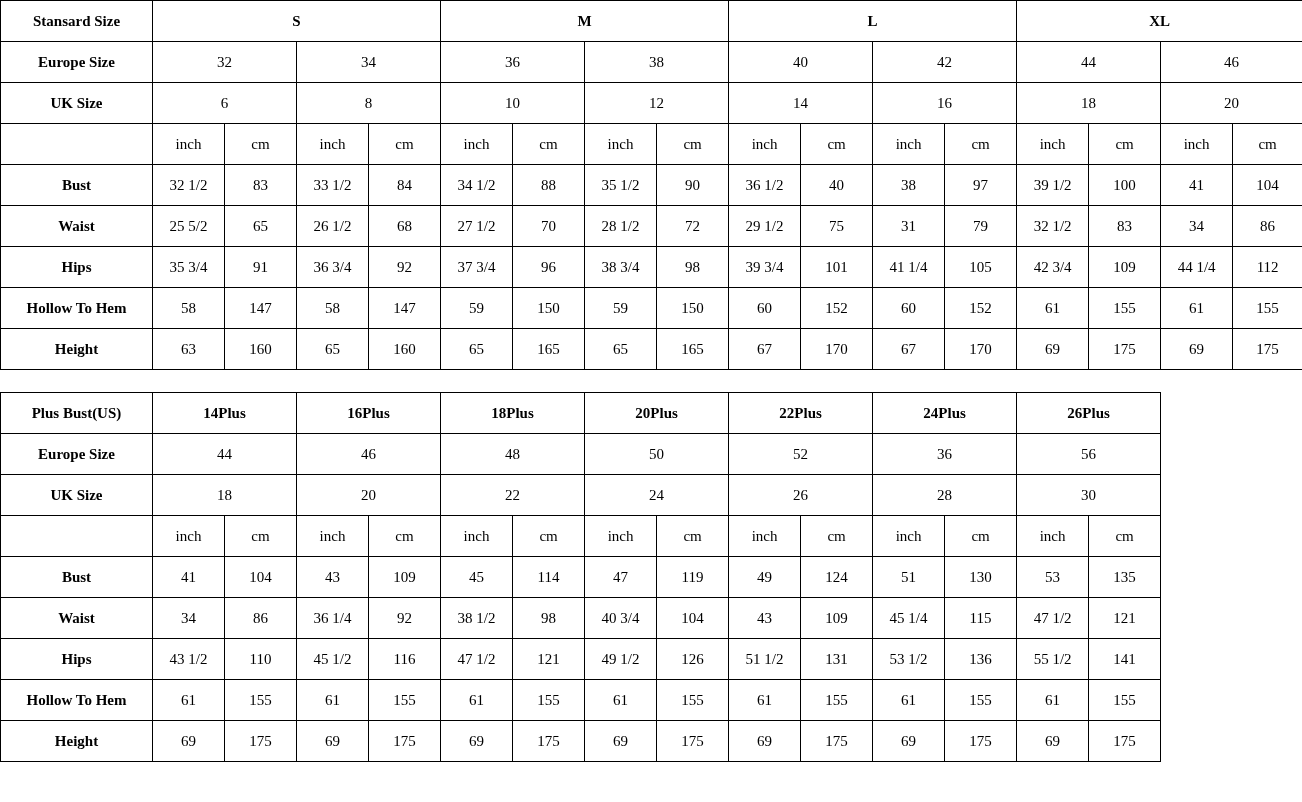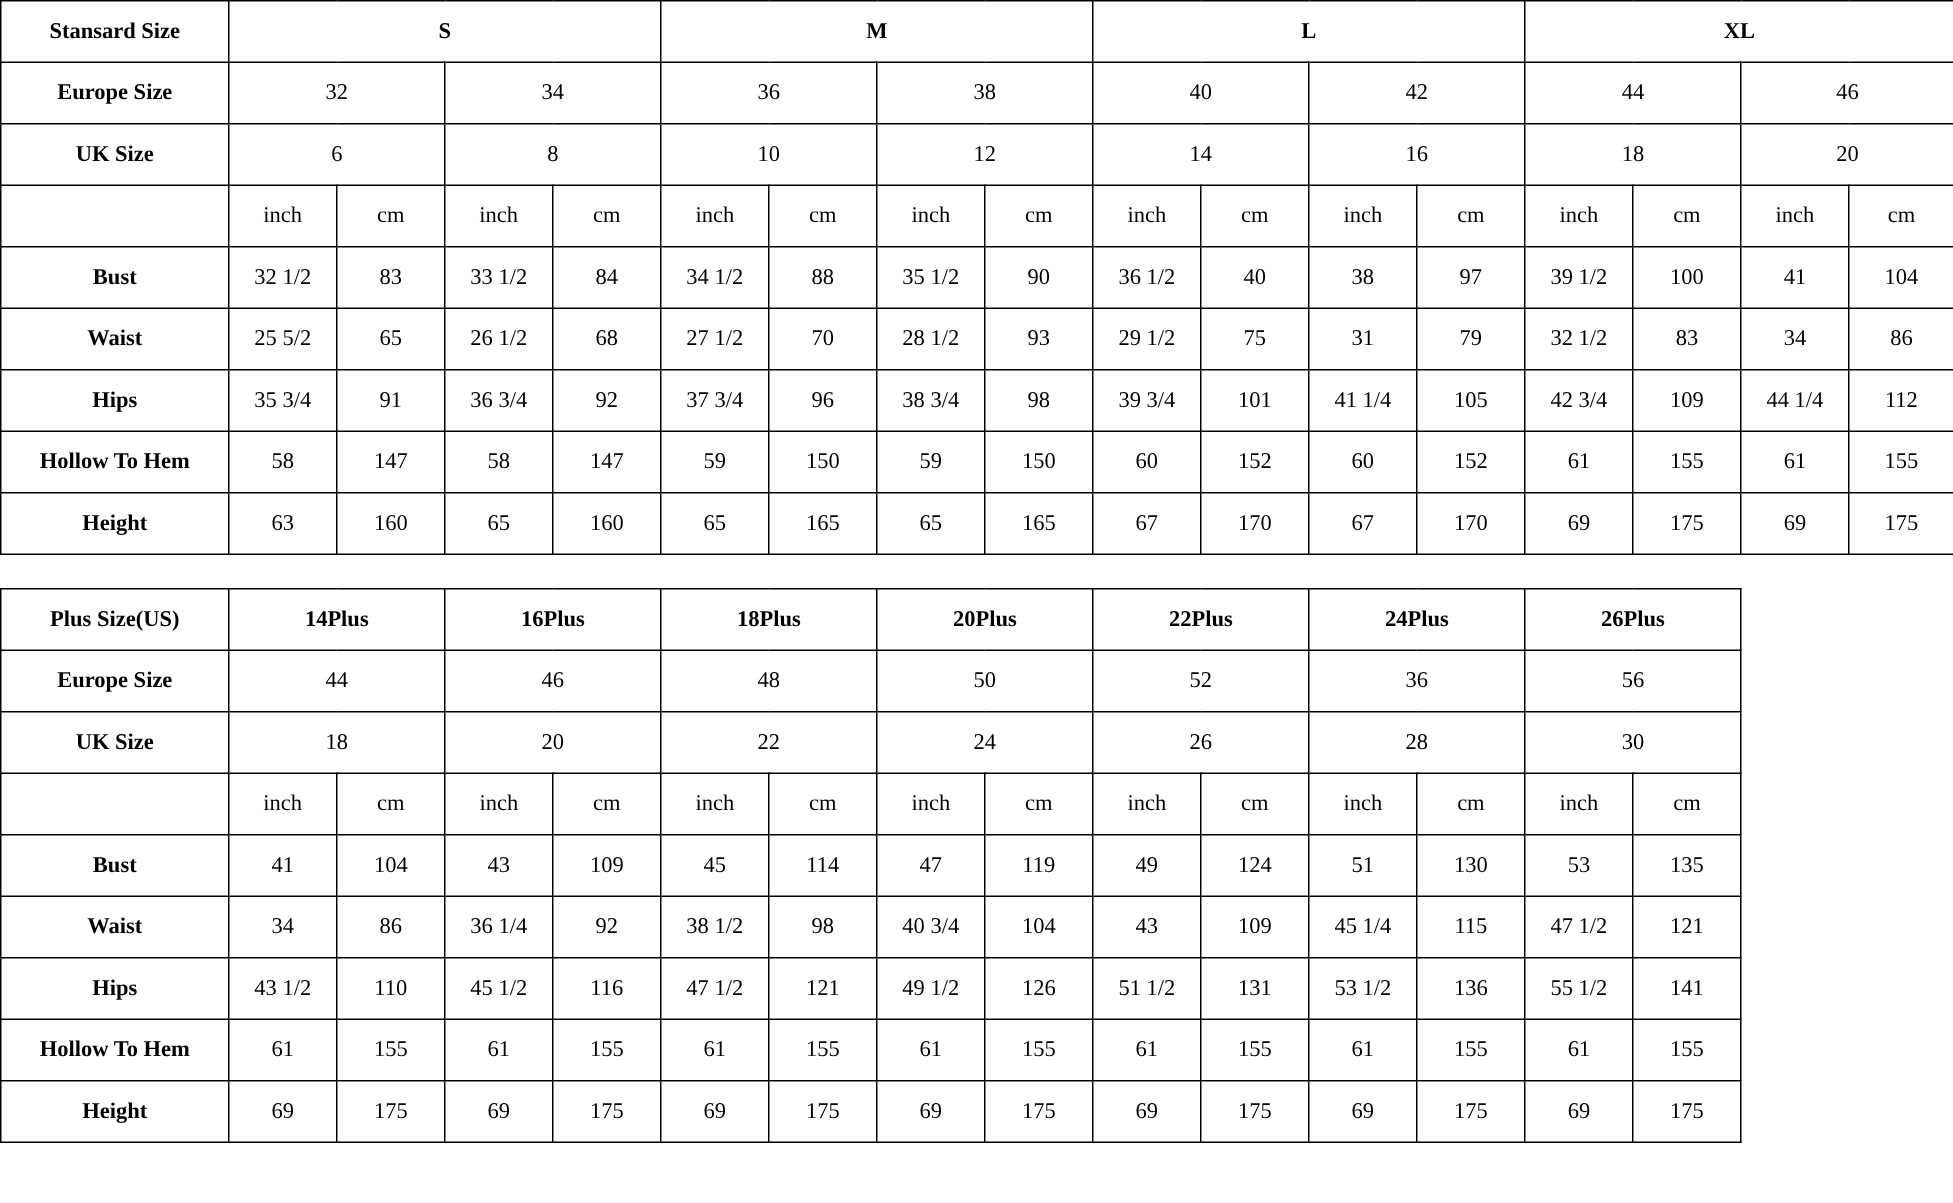"93" td { text: 93 -> 72 }
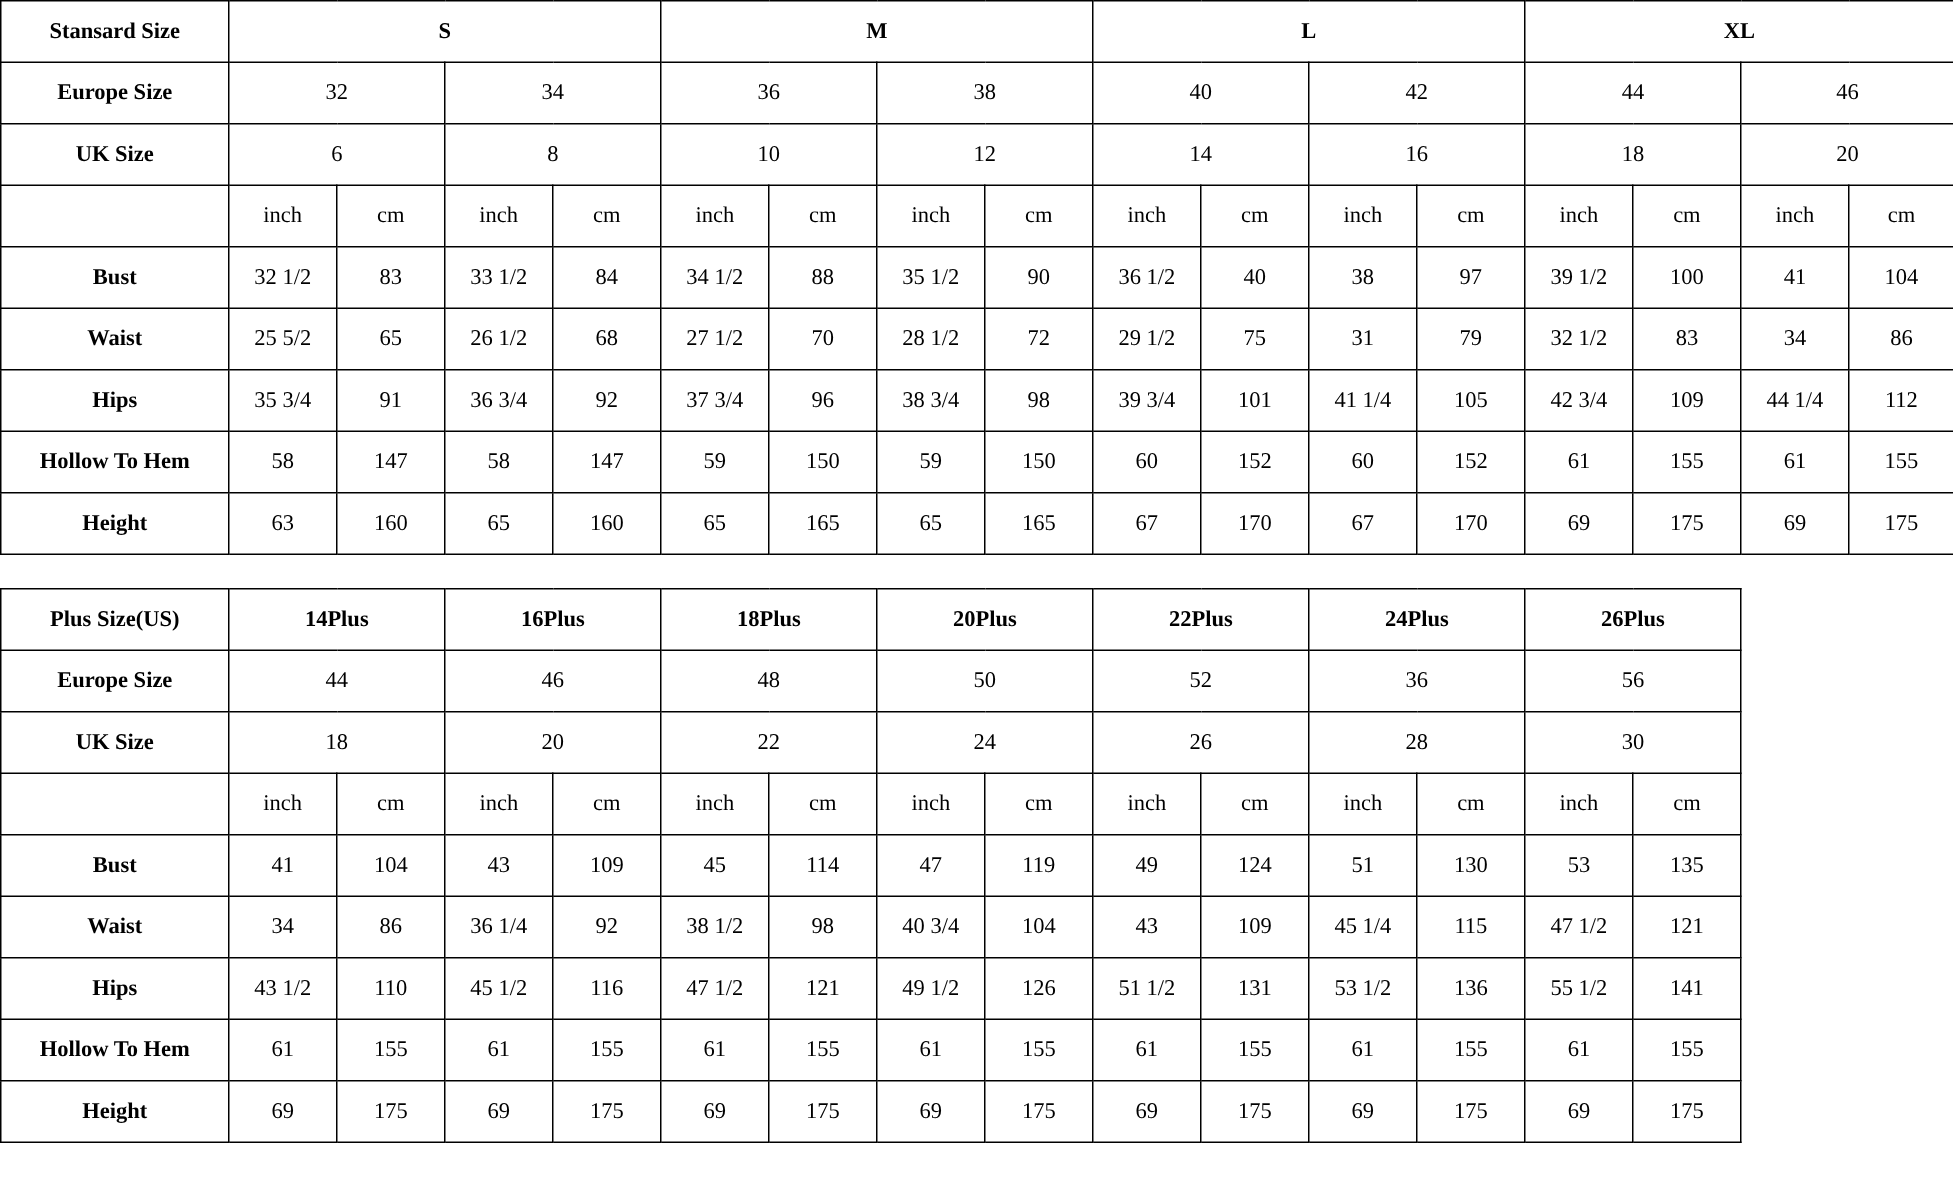"Plus Size(US)" td.rowhead { text: Size -> Bust }
